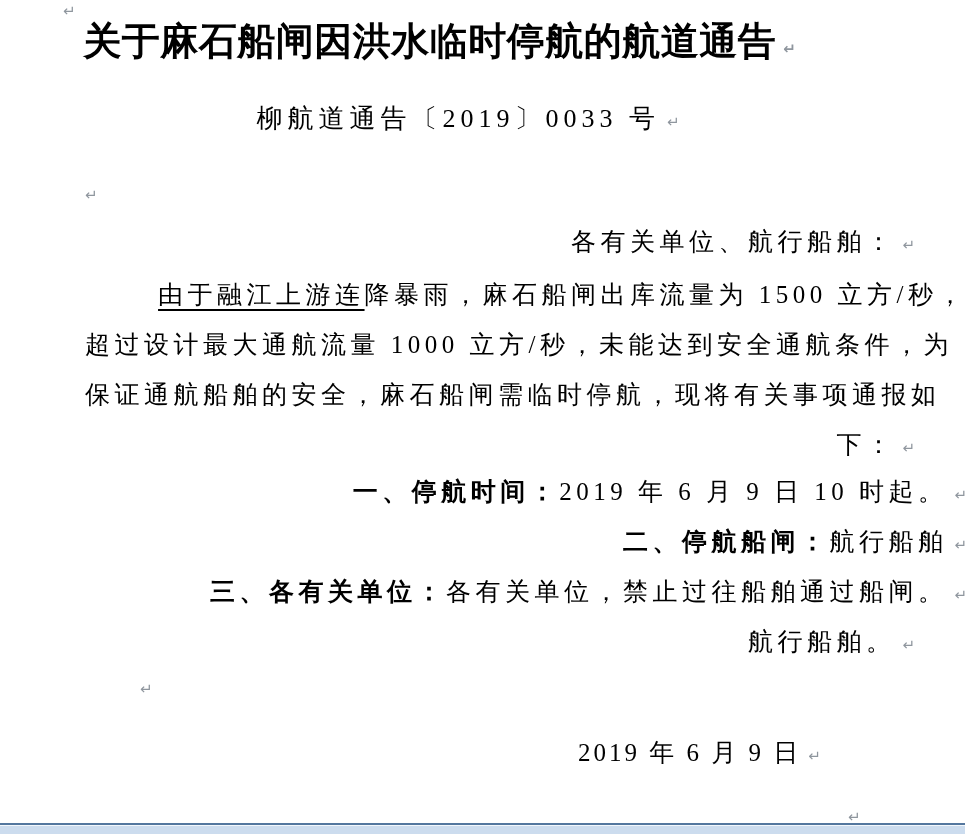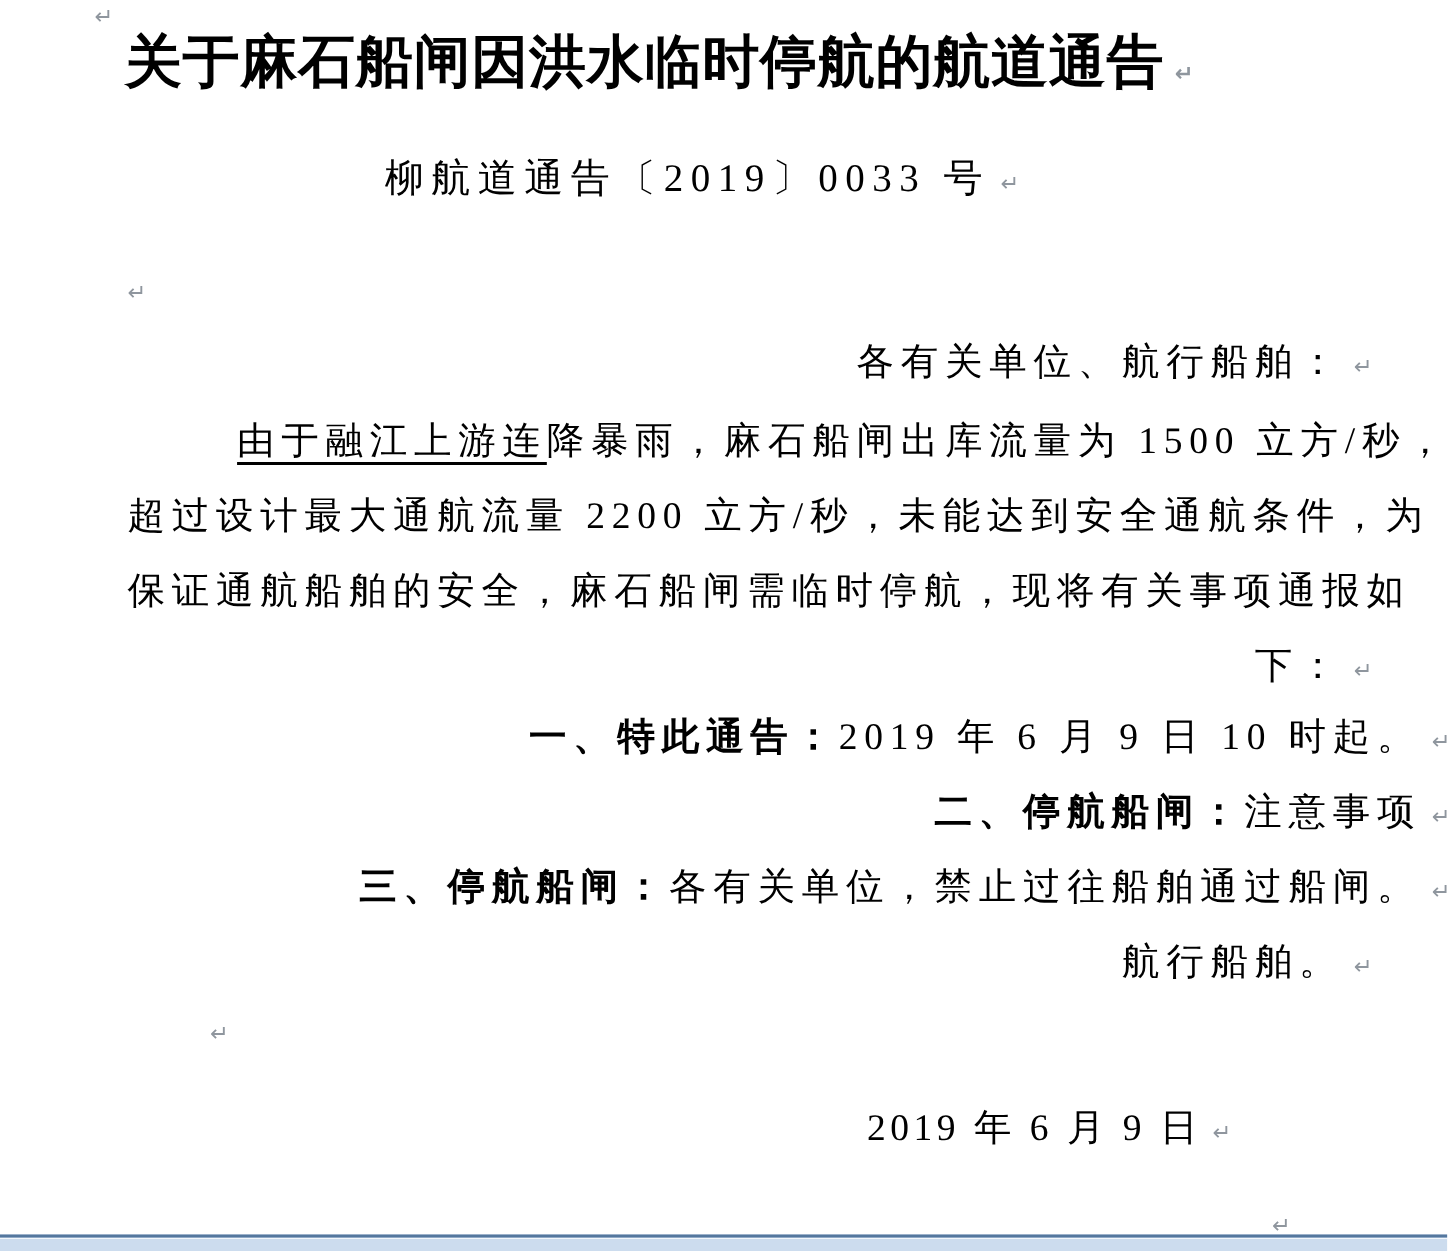"超过设计最大通航流量 2200 立方/秒，未能达到安全通航条件，为" div.line { text: 2200 -> 1000 }
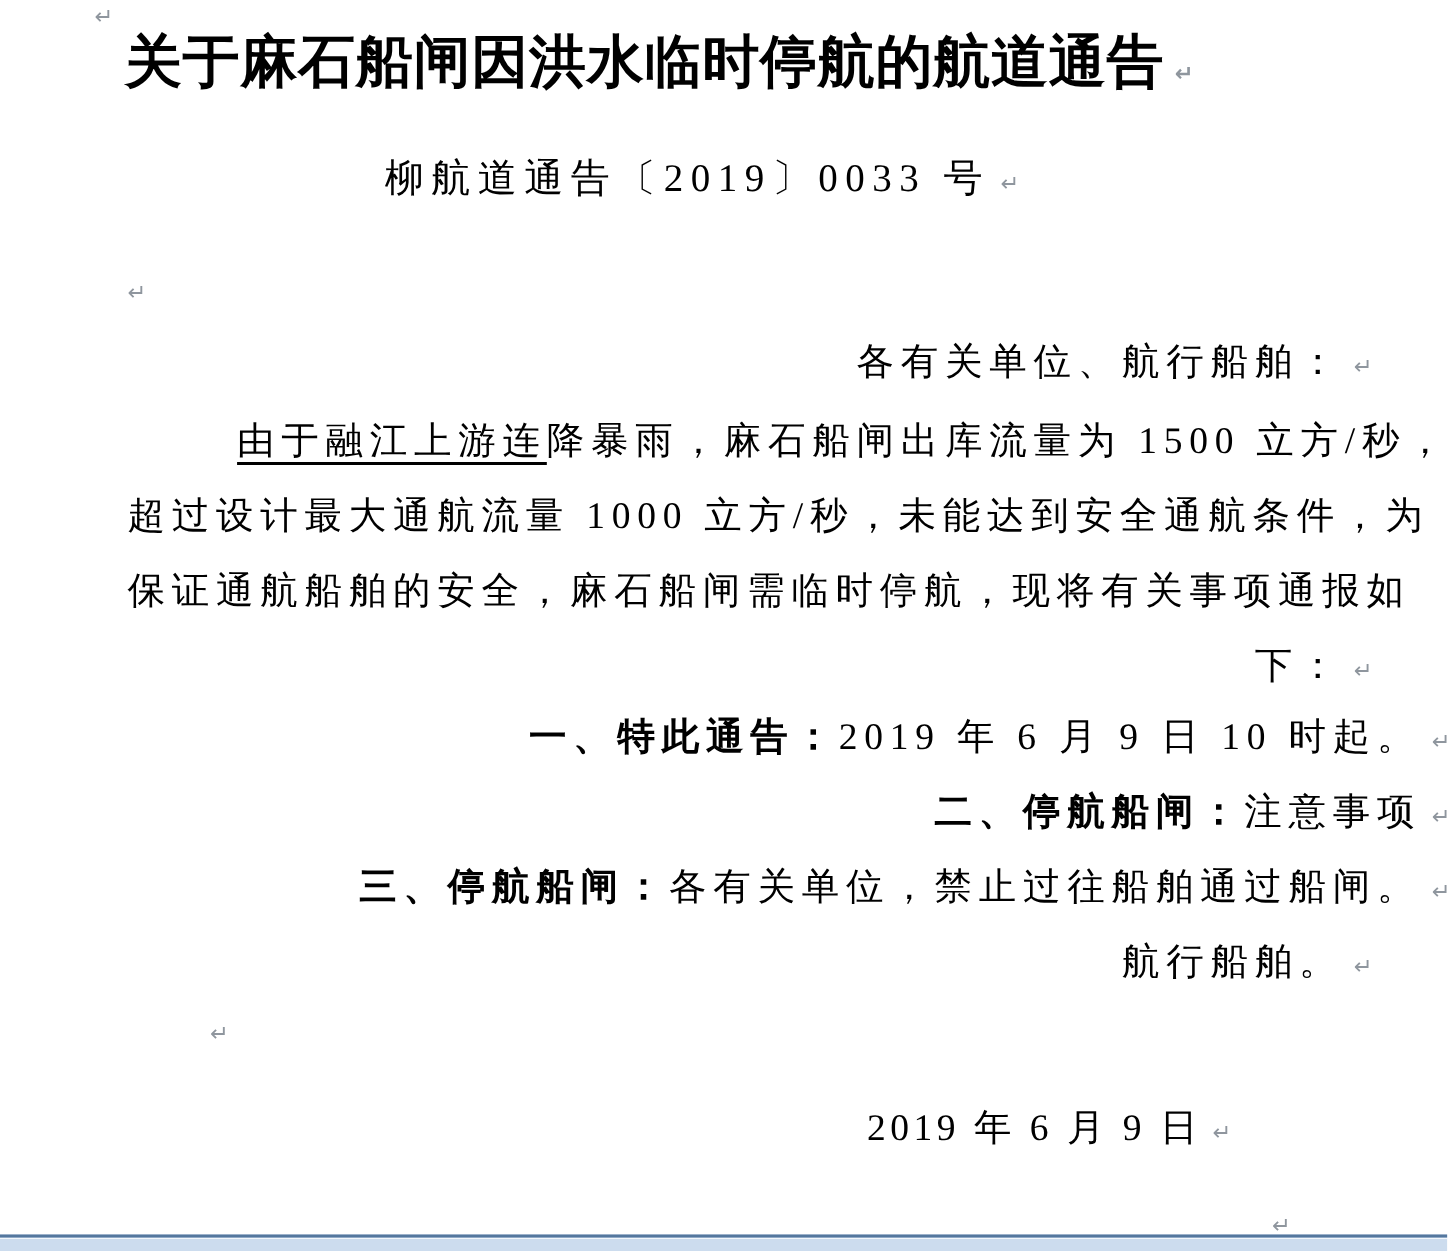"一、特此通告：" span.b { text: 特此通告 -> 停航时间 }
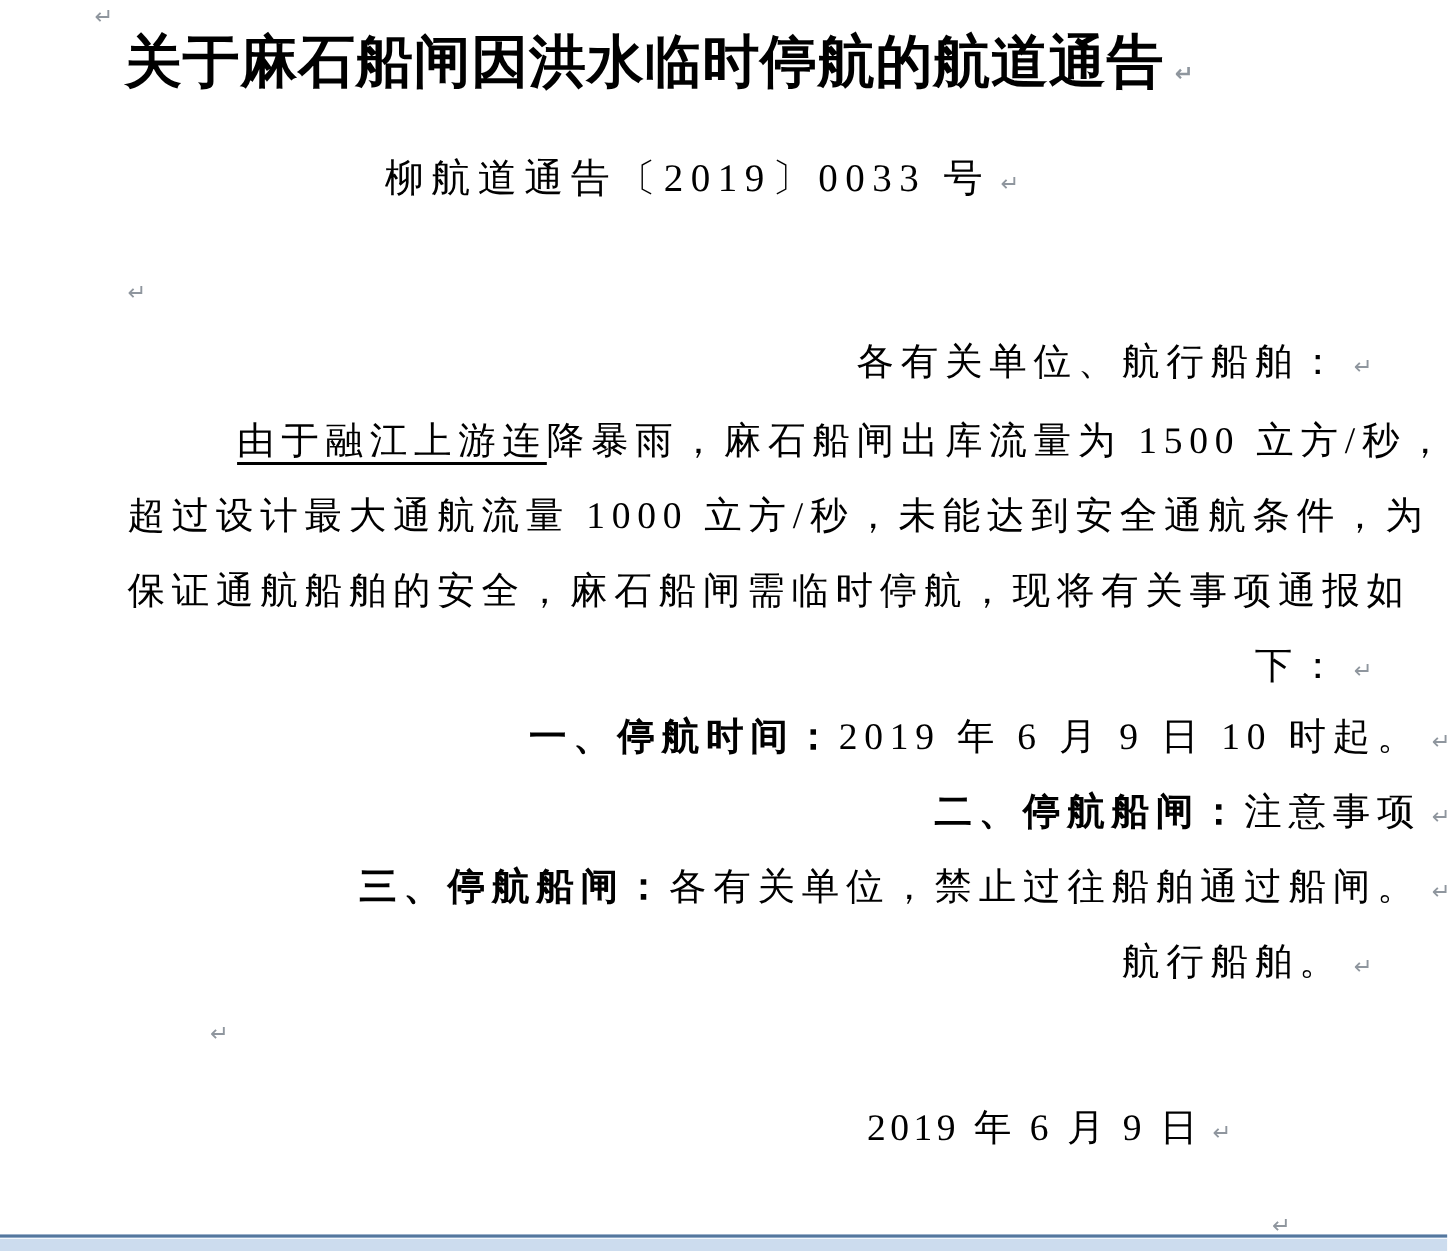"注意事项" span { text: 注意事项 -> 航行船舶 }
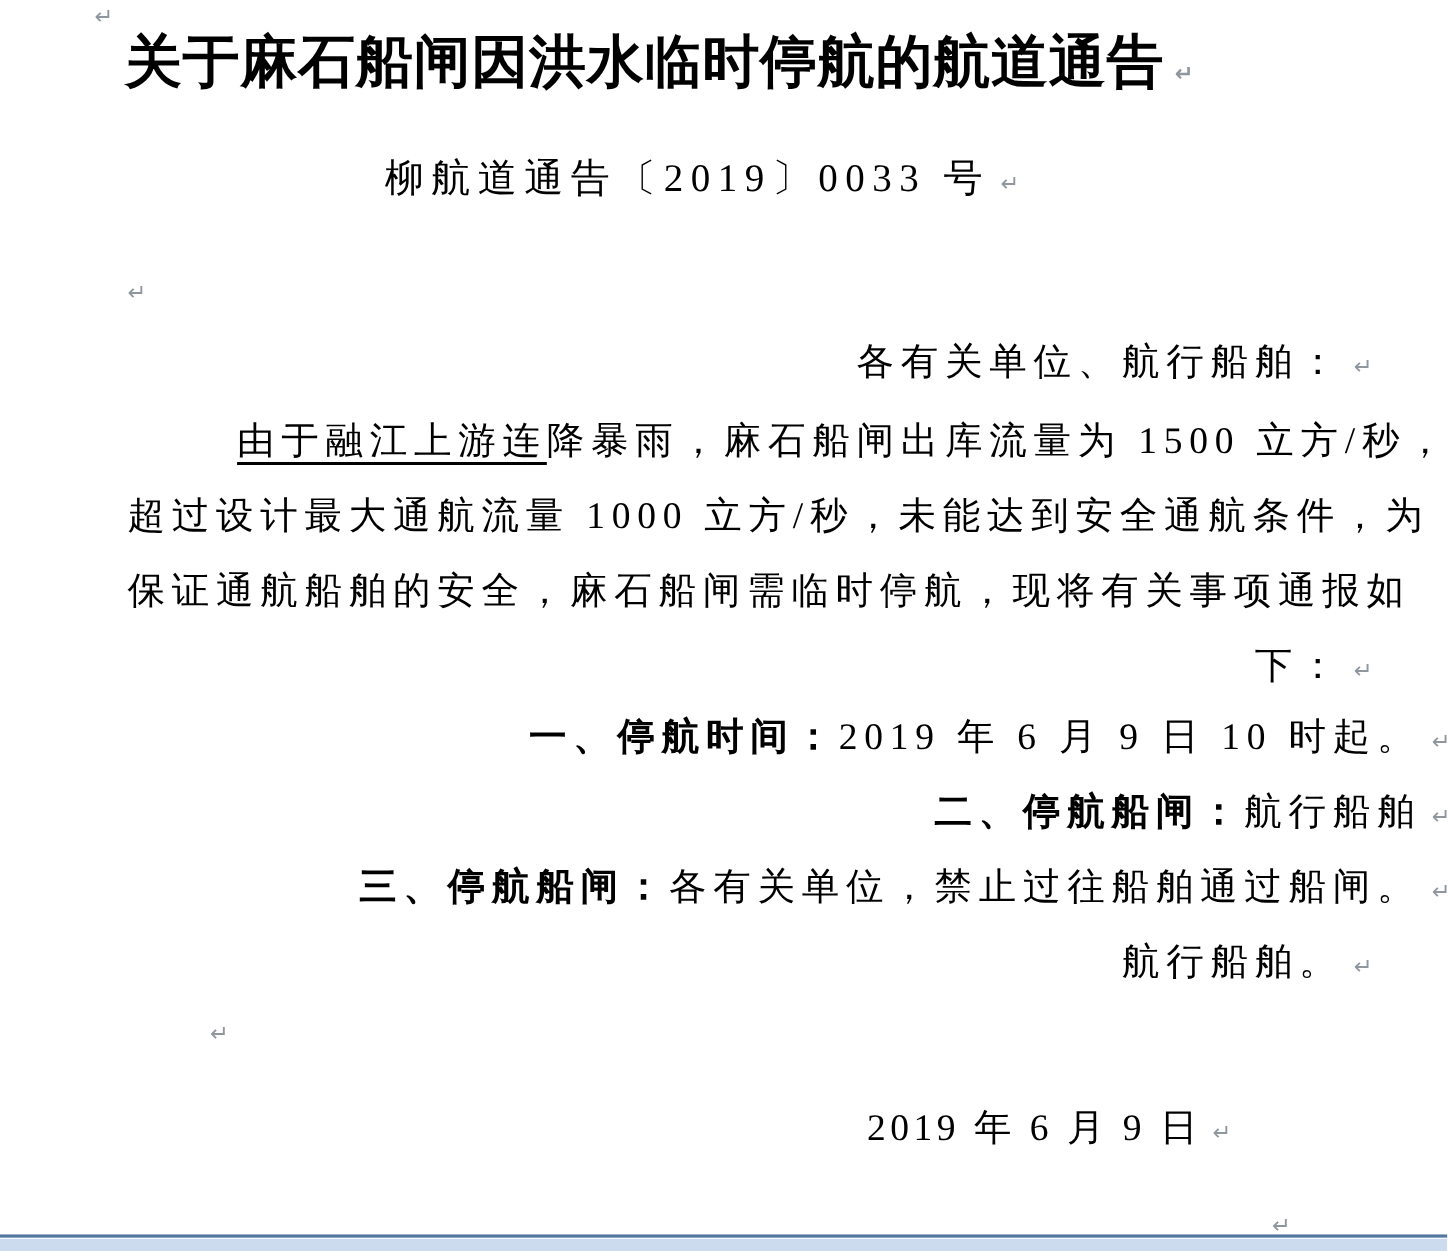"三、停航船闸：" span.b { text: 停航船闸 -> 各有关单位 }
